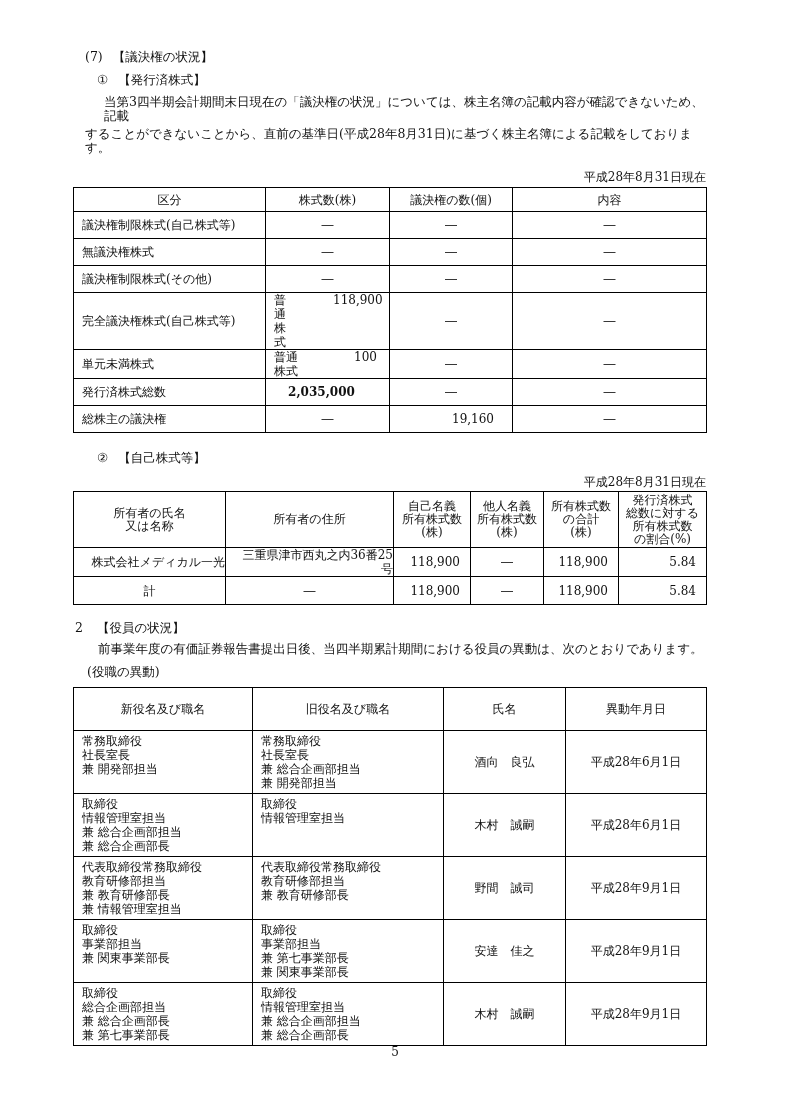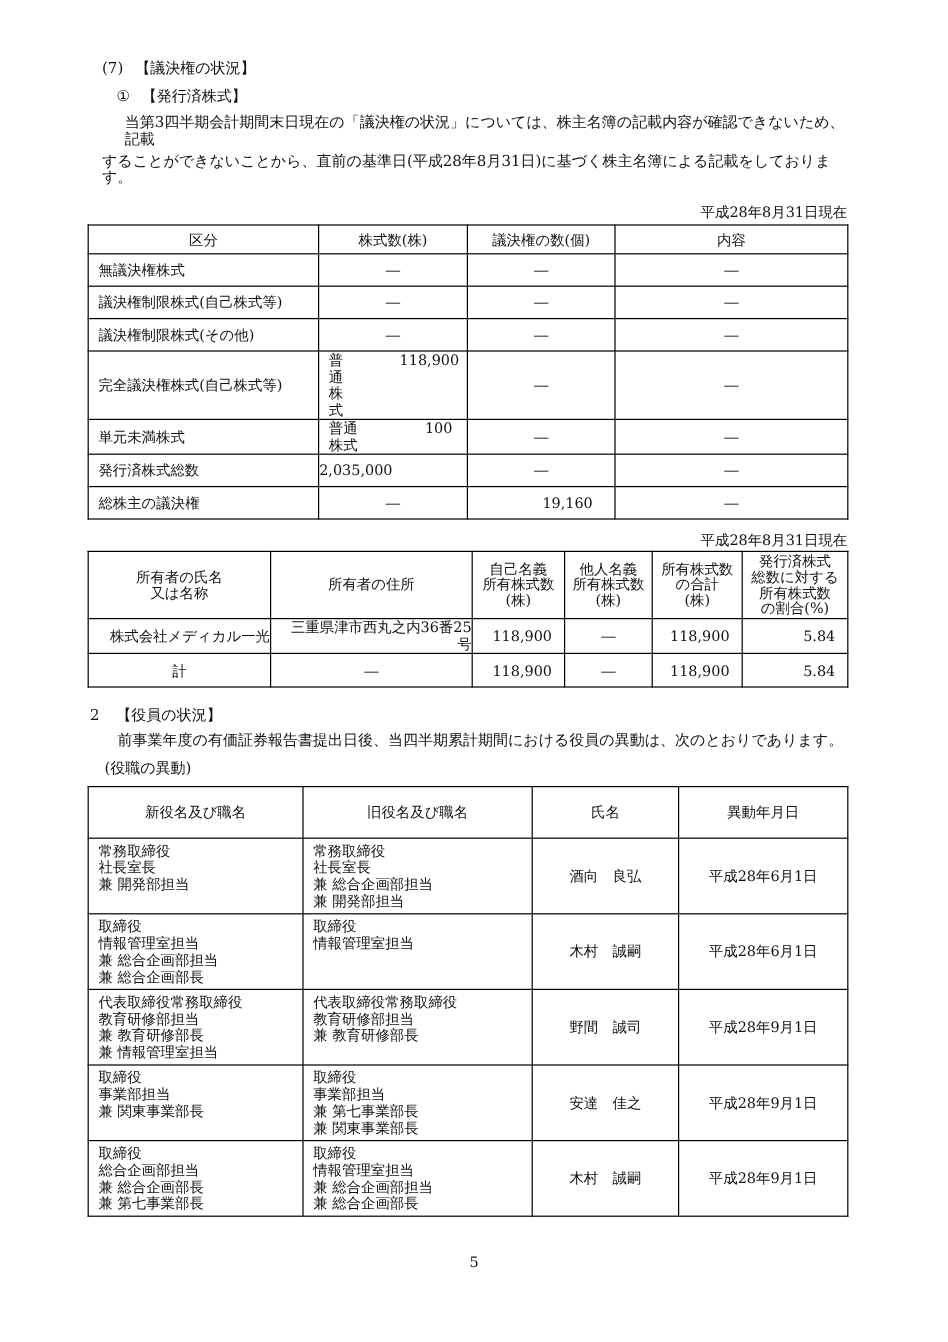"無議決権株式" tr { order: before "議決権制限株式(自己株式等)" -> after "議決権制限株式(自己株式等)" }
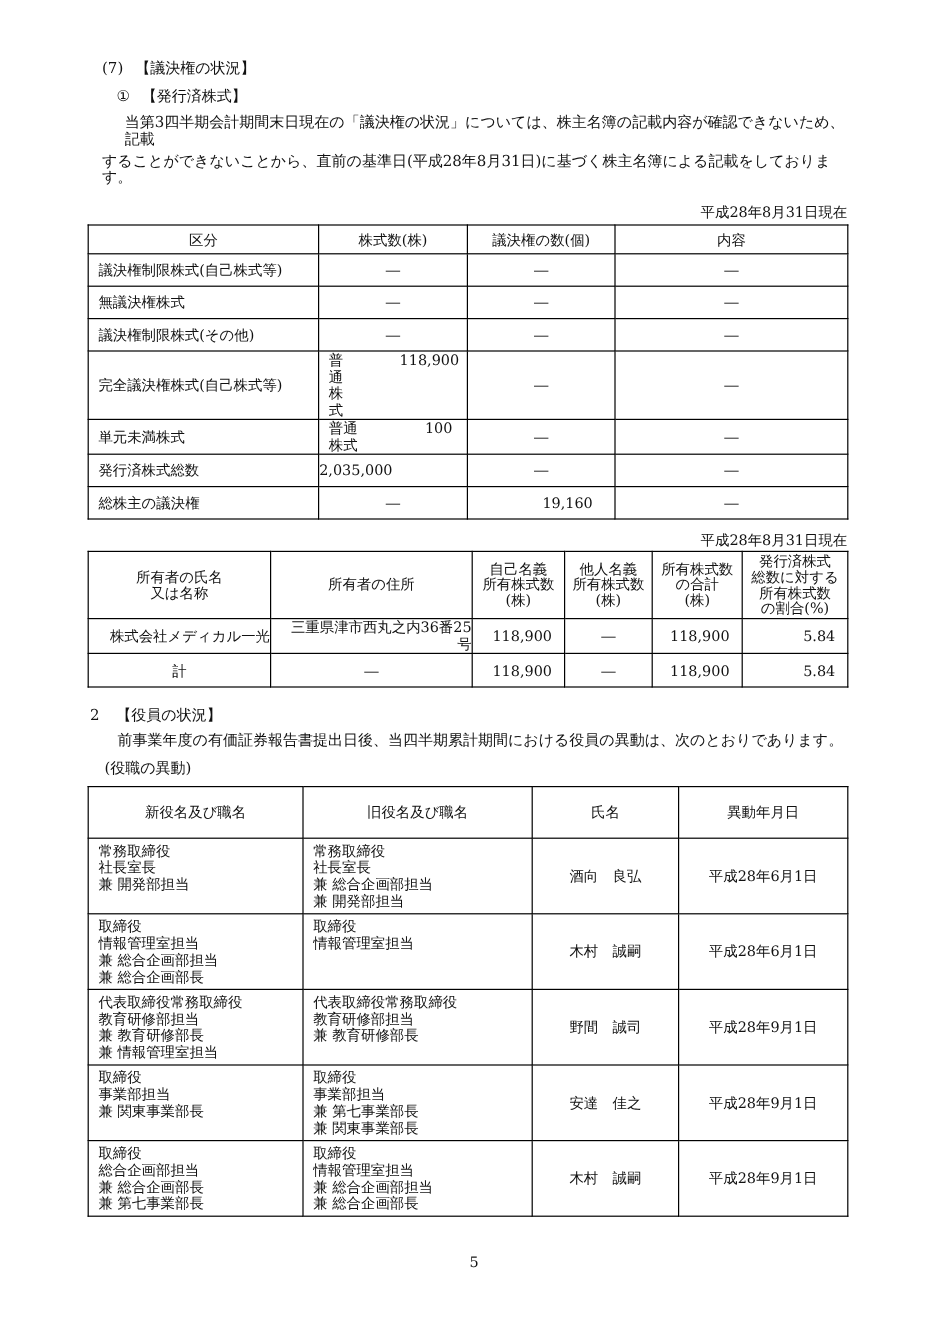"2,035,000" .t1 .num-s { font-weight: none -> bold; text-align: left -> center }
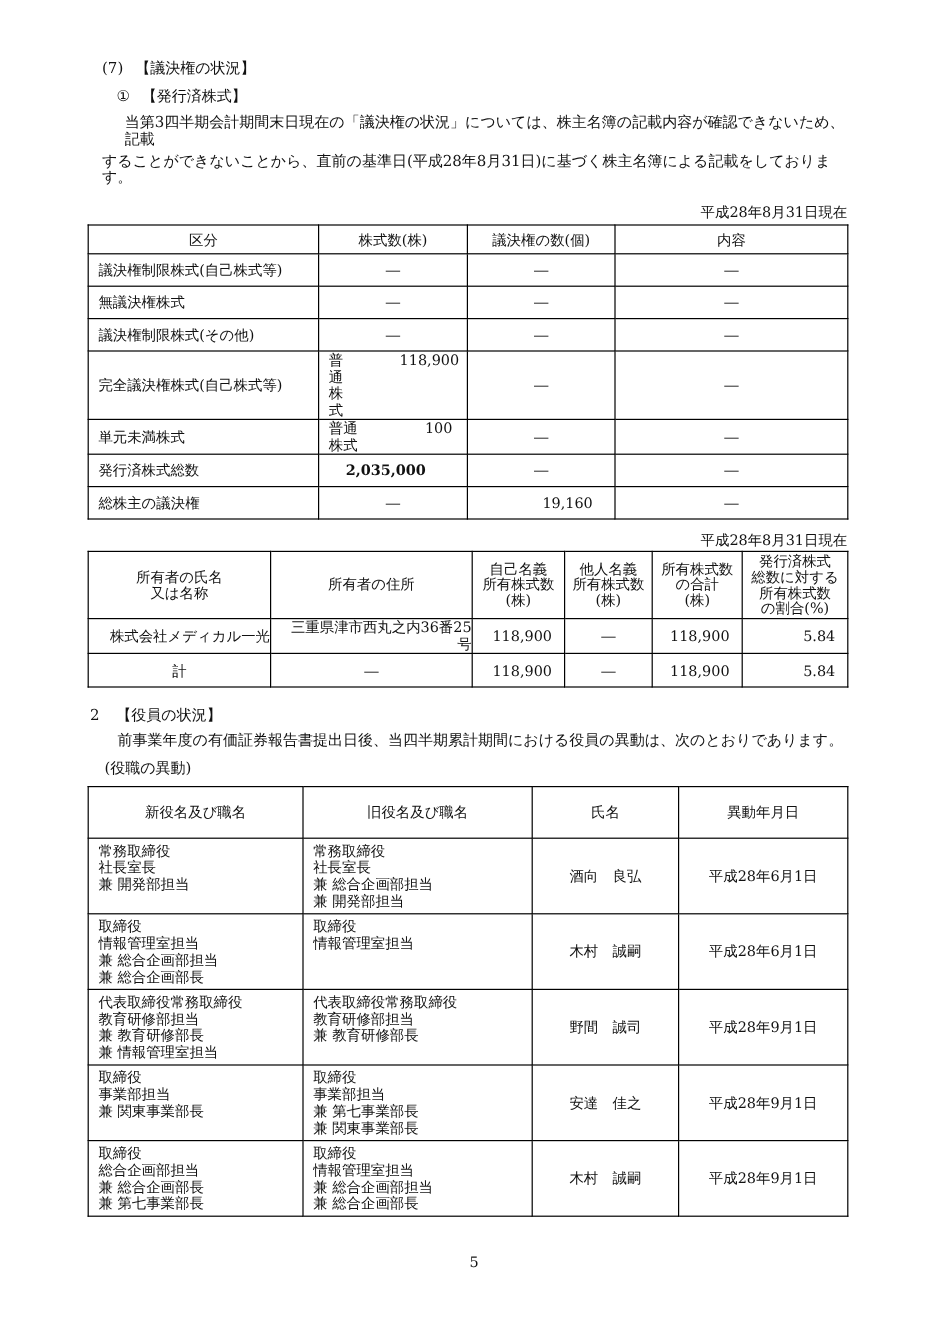"② 【自己株式等】" div.h-treasury { html: none -> <div> <span>②</span><span>【自己株式等】</span> </div> }
